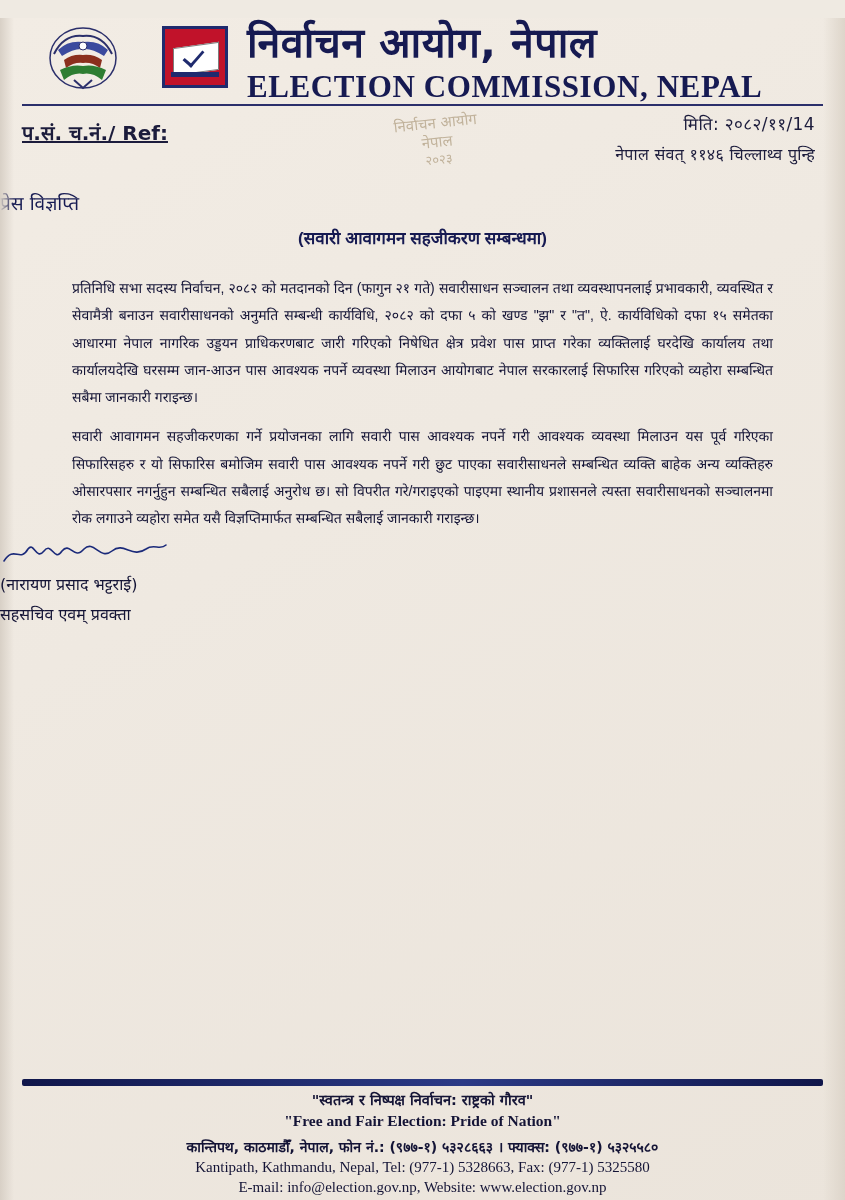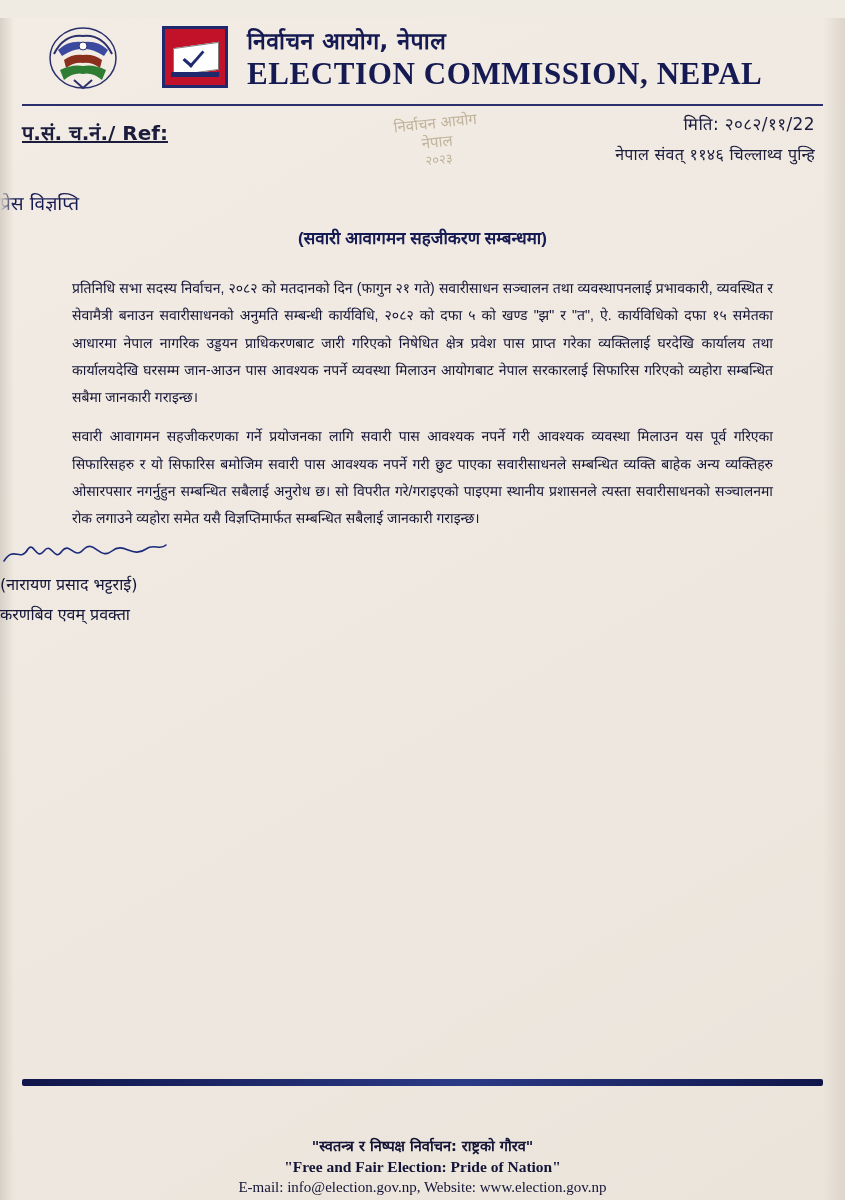"निर्वाचन आयोग, नेपाल" .title-np { font-size: 23px -> 41px; margin-top: 8px -> none }
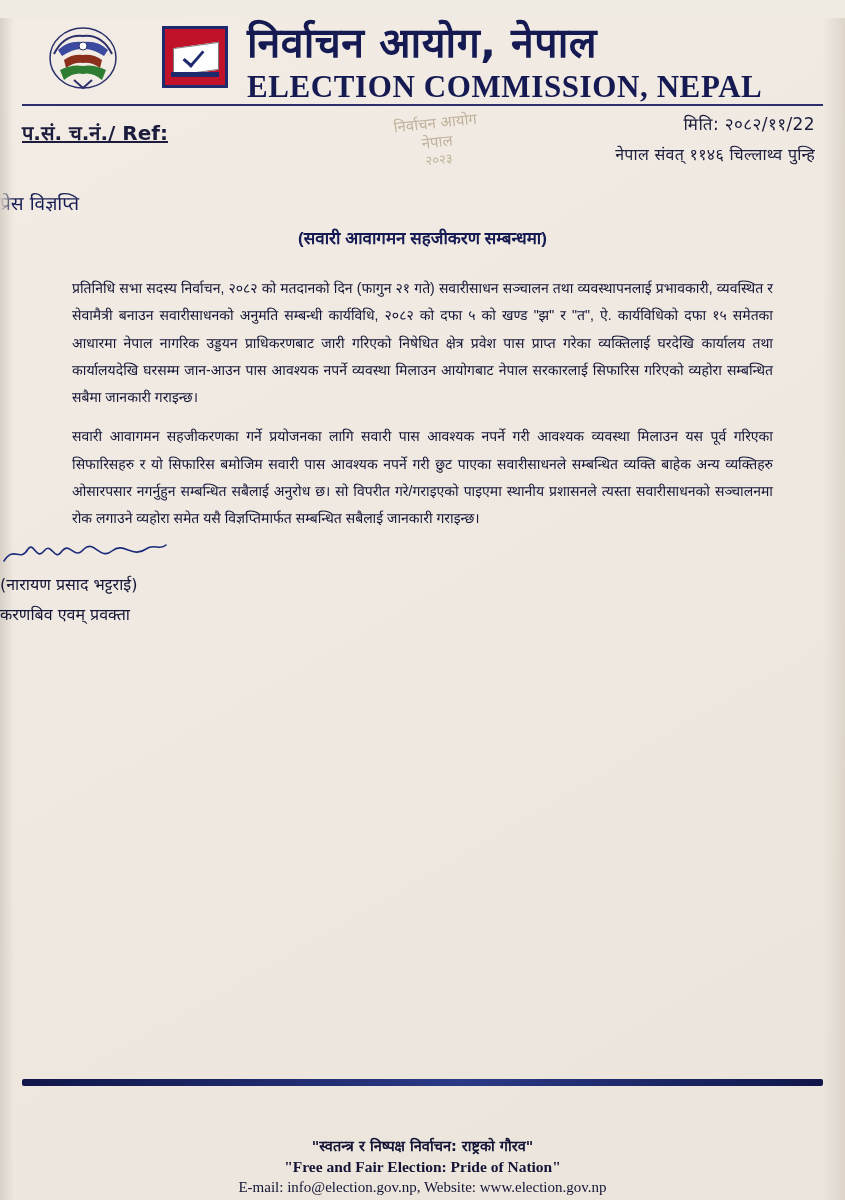"मिति: २०८२/११/22" div.date-line1 { text: २०८२/११/22 -> २०८२/११/14 }
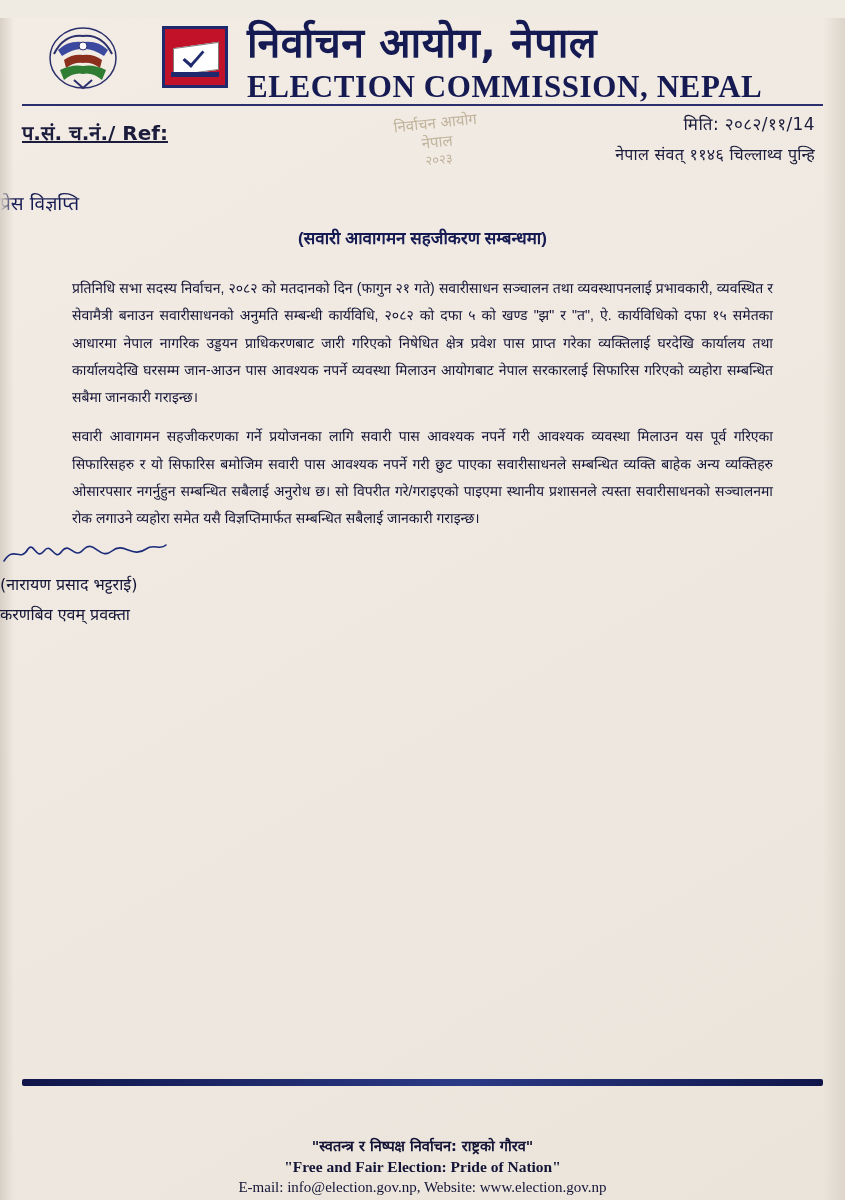"करणबिव एवम् प्रवक्ता" div.sign-post { text: करणबिव -> सहसचिव }
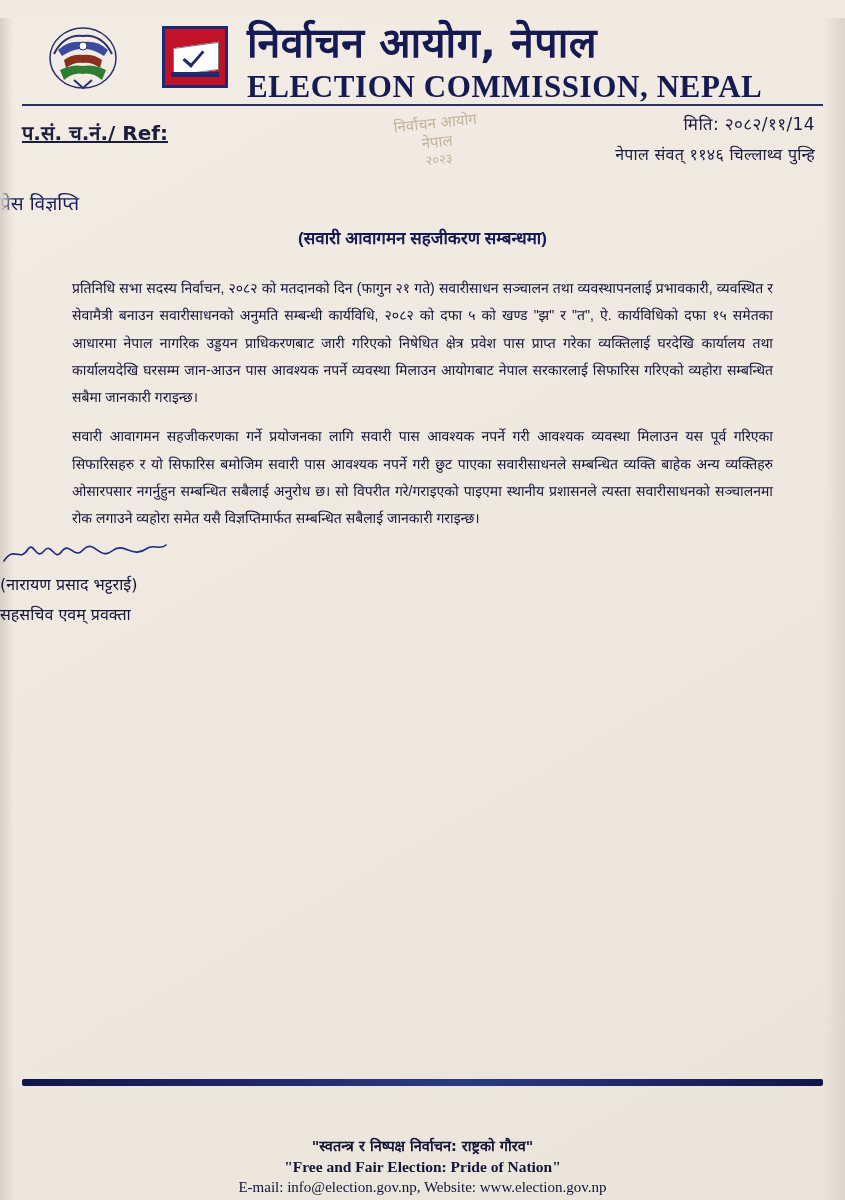"कान्तिपथ, काठमाडौँ, नेपाल, फोन नं.:" div.f-np-addr { html: none -> <div>कान्तिपथ, काठमाडौँ, नेपाल, फोन नं.: (९७७-१) ५३२८६६३ । फ्याक्स: (९७७-१) ५३२५५८०</div> }
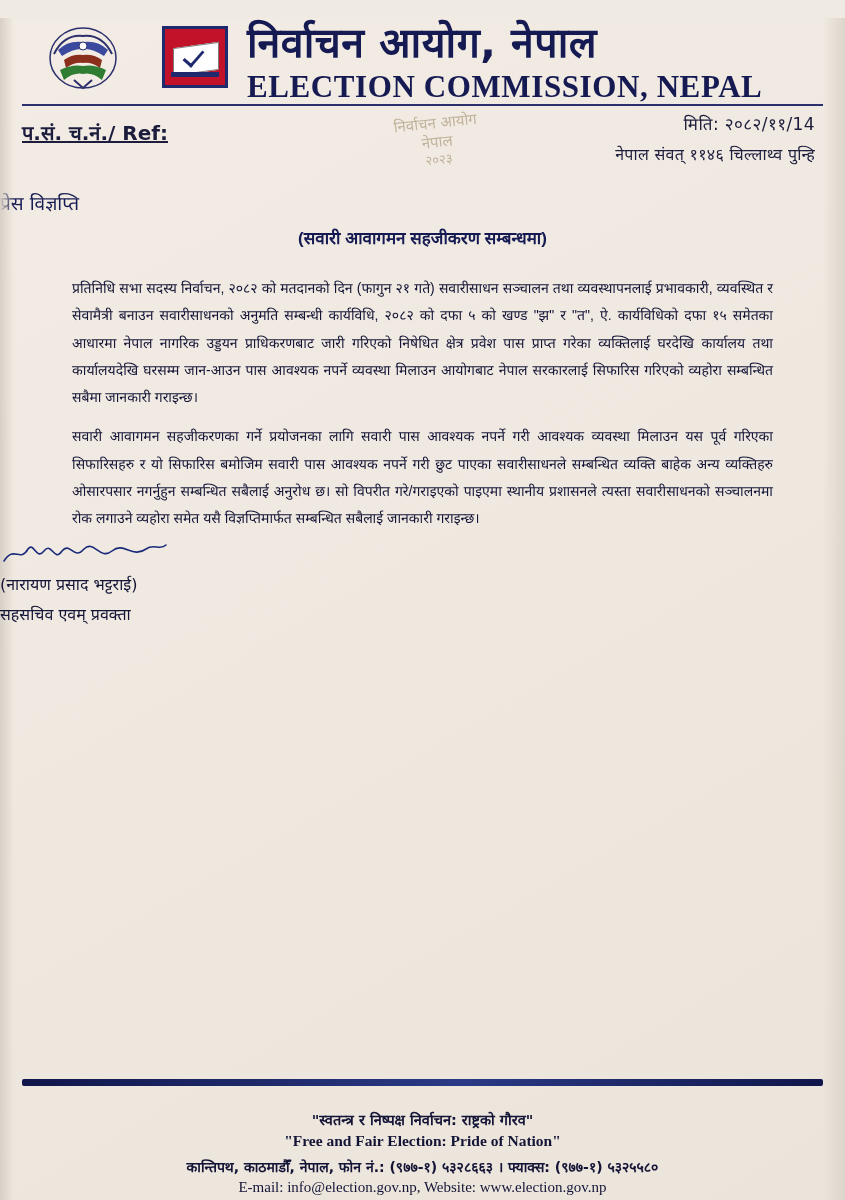"Kantipath, Kathmandu, Nepal, Tel:" div.f-en-addr { html: none -> <div>Kantipath, Kathmandu, Nepal, Tel: (977-1) 5328663, Fax: (977-1) 5325580</div> }
